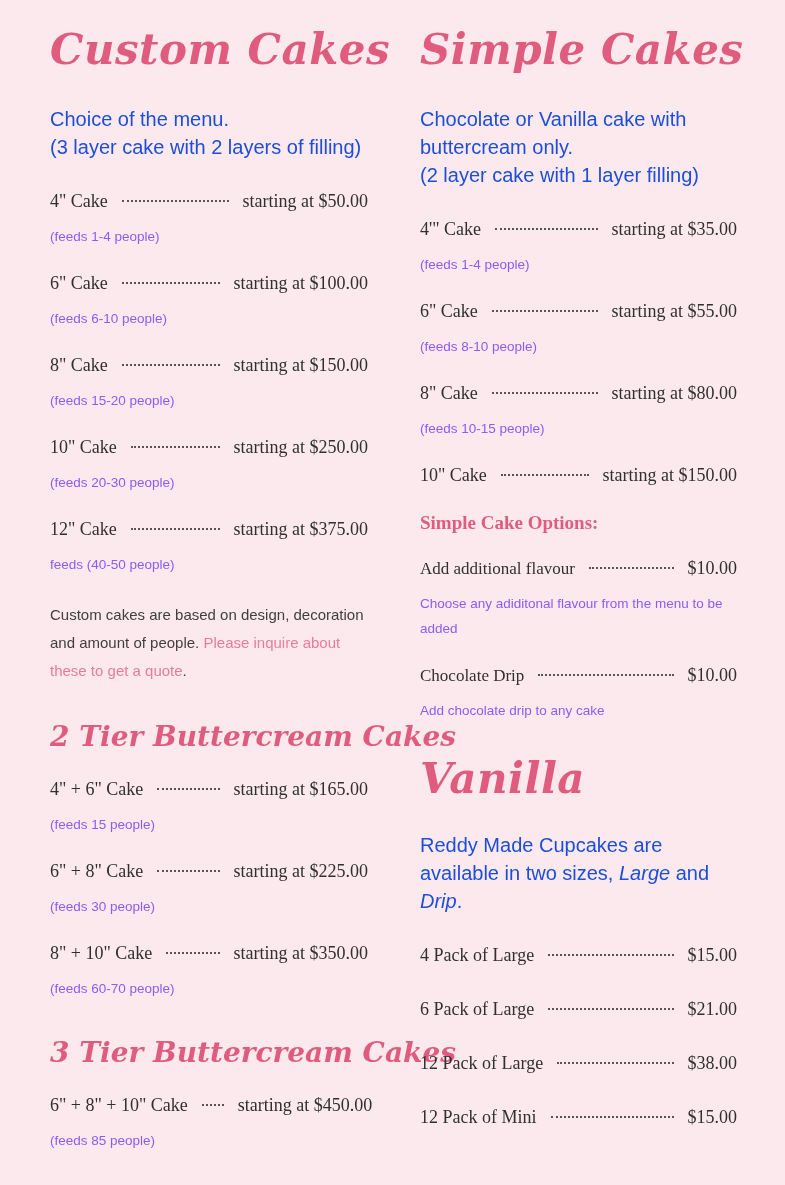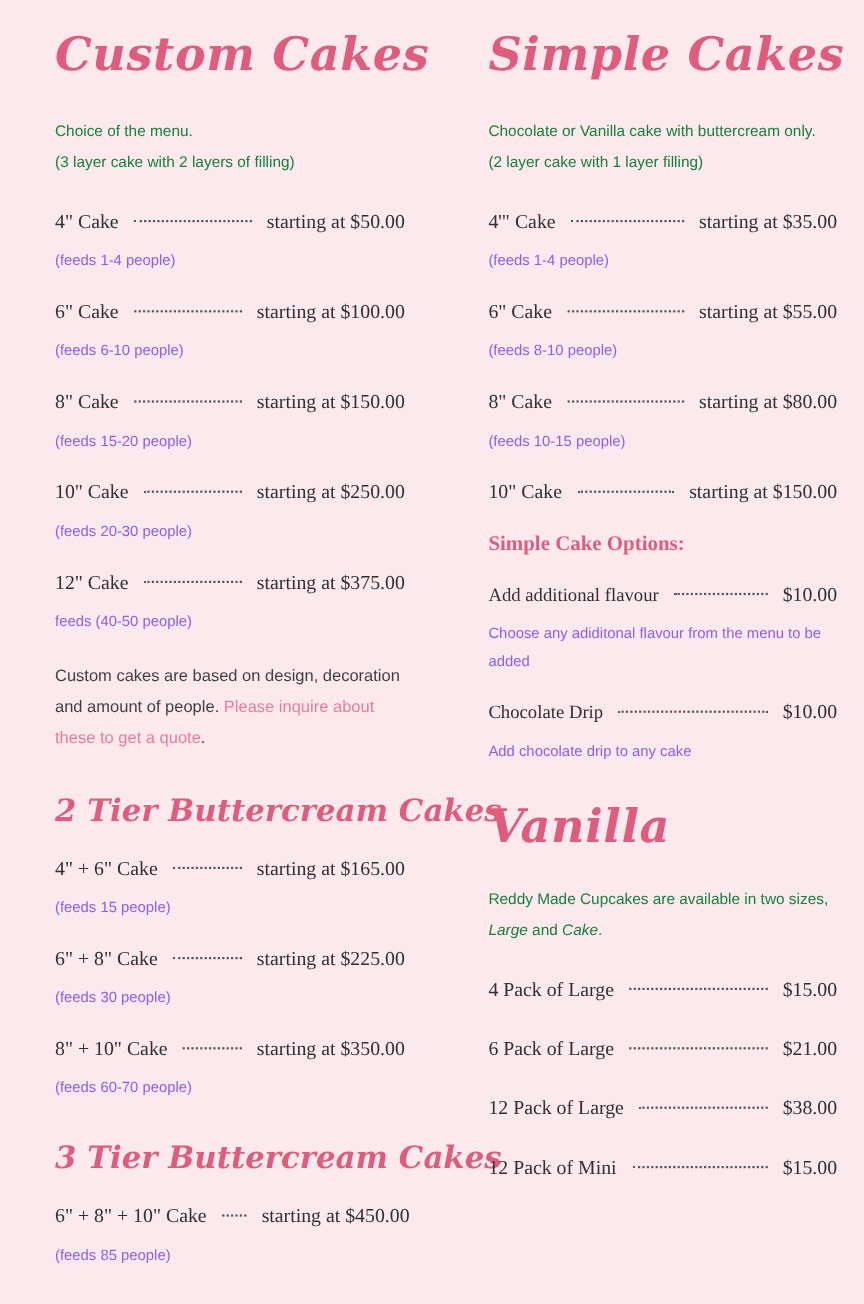"Custom Cakes" .columns { column-gap: 76px -> 52px }
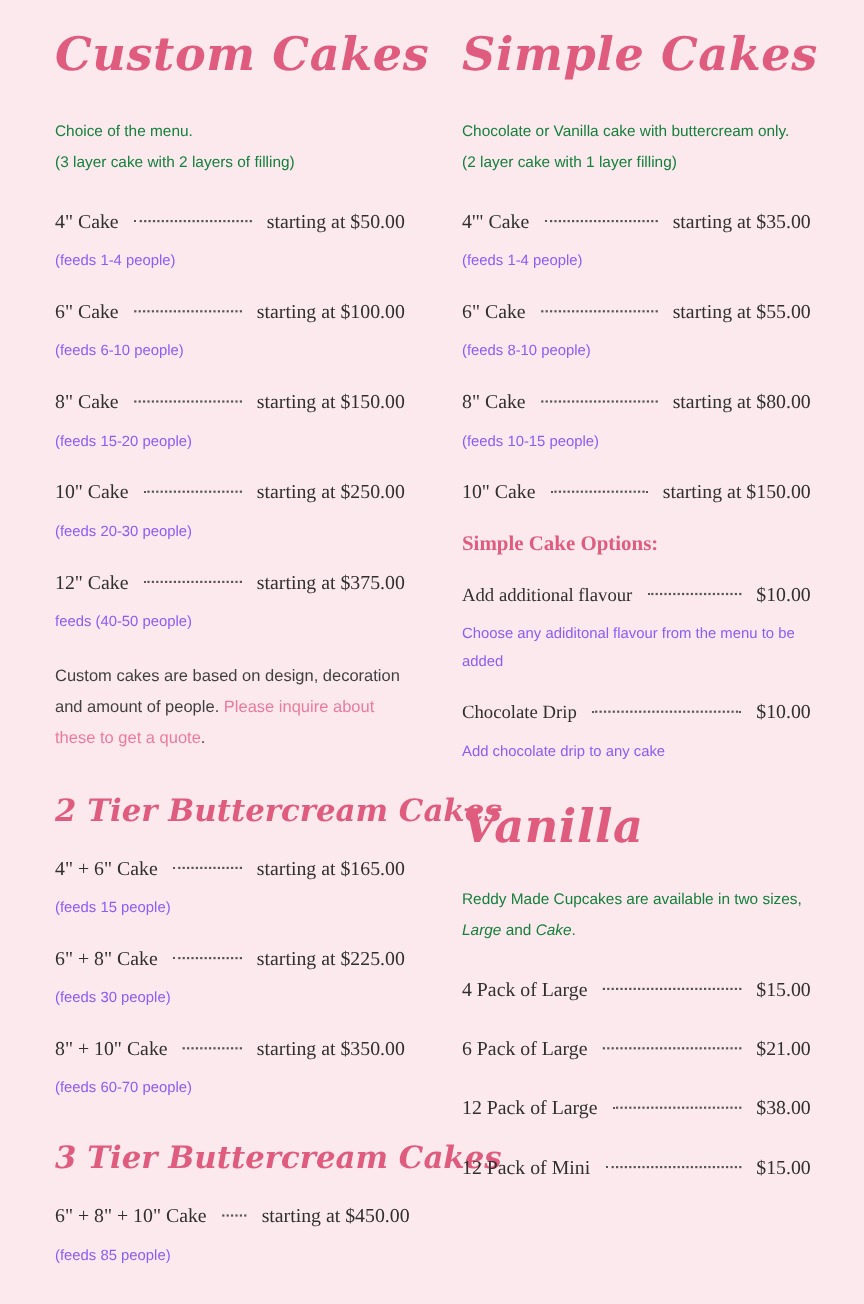"Choice of the menu." .desc { color: #15803d -> #1d4ed8; font-size: 14px -> 20px }
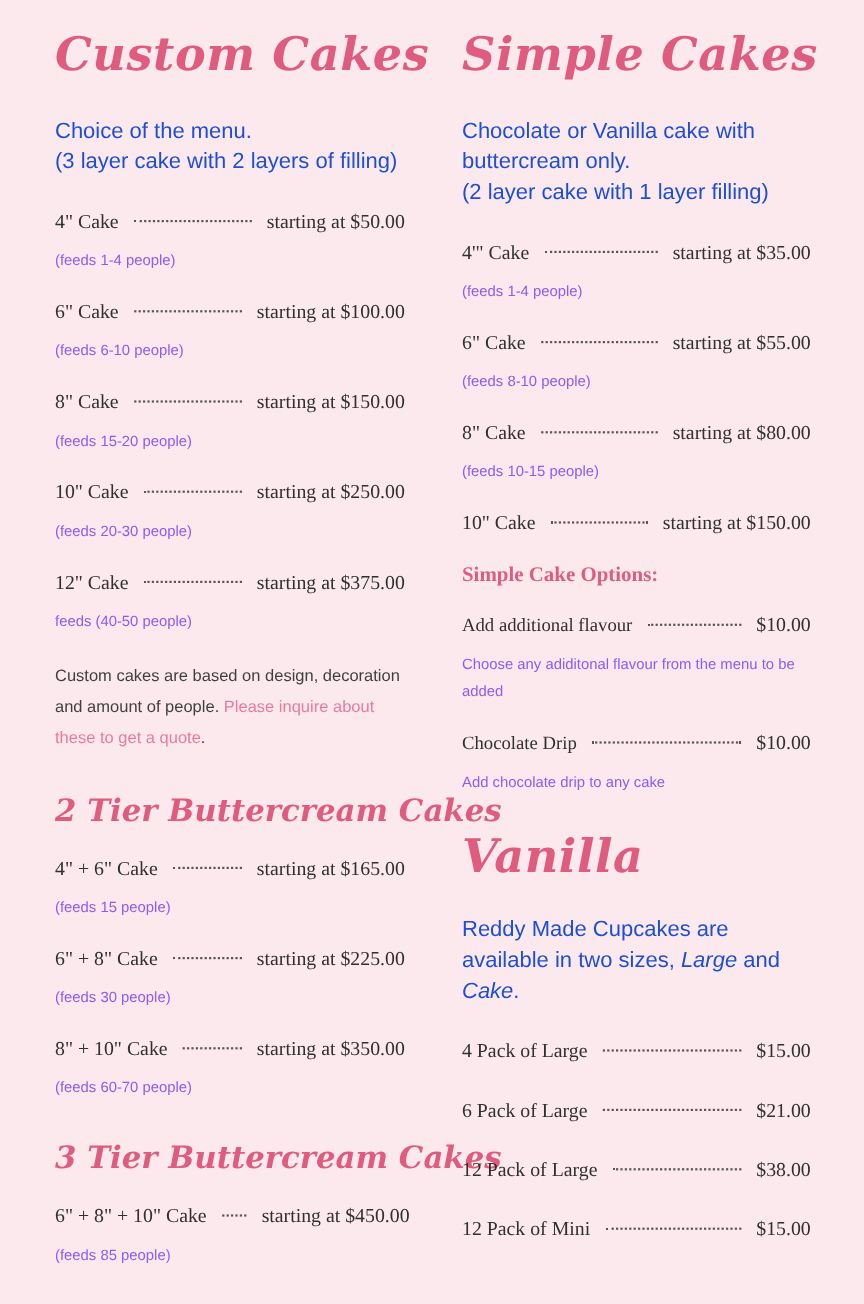"Cake" span.em { text: Cake -> Drip }
